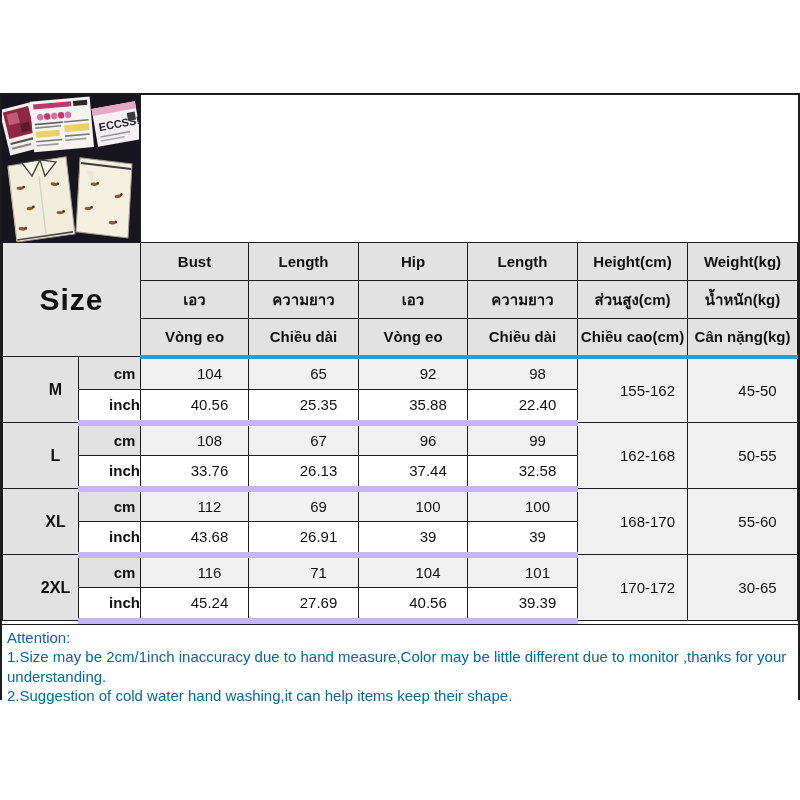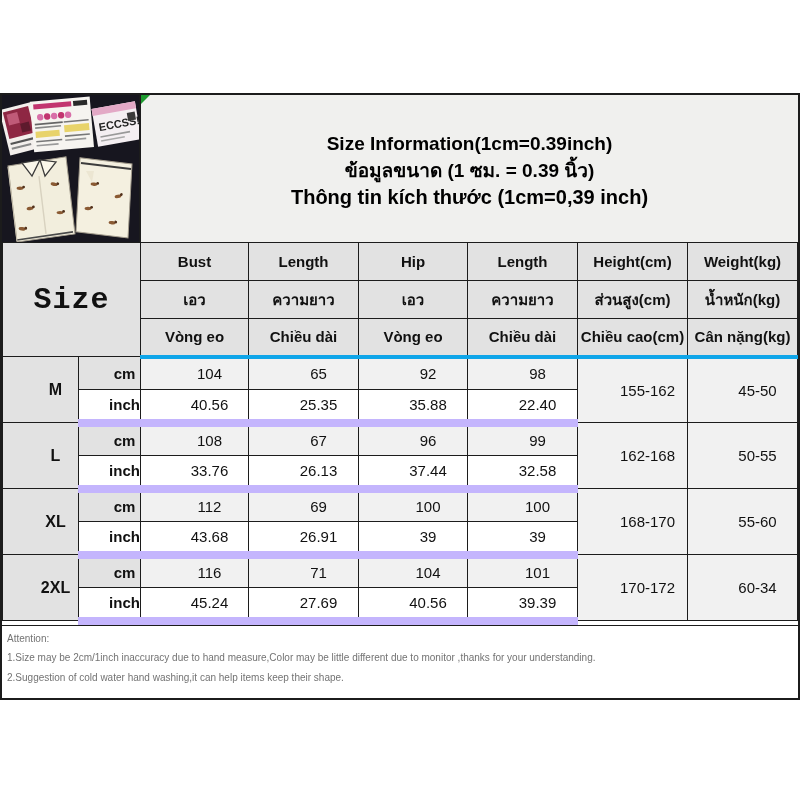"Size Information(1cm=0.39inch)" div.title-panel { html: <div> <div></div> <div>Size Information(1cm=0.39inch)</div> <div>ข้อมูลขนาด (1 ซม. = 0.39 นิ้ว)</div> <div>Thông tin kích thước (1cm=0,39 inch)</div> </div> -> none }
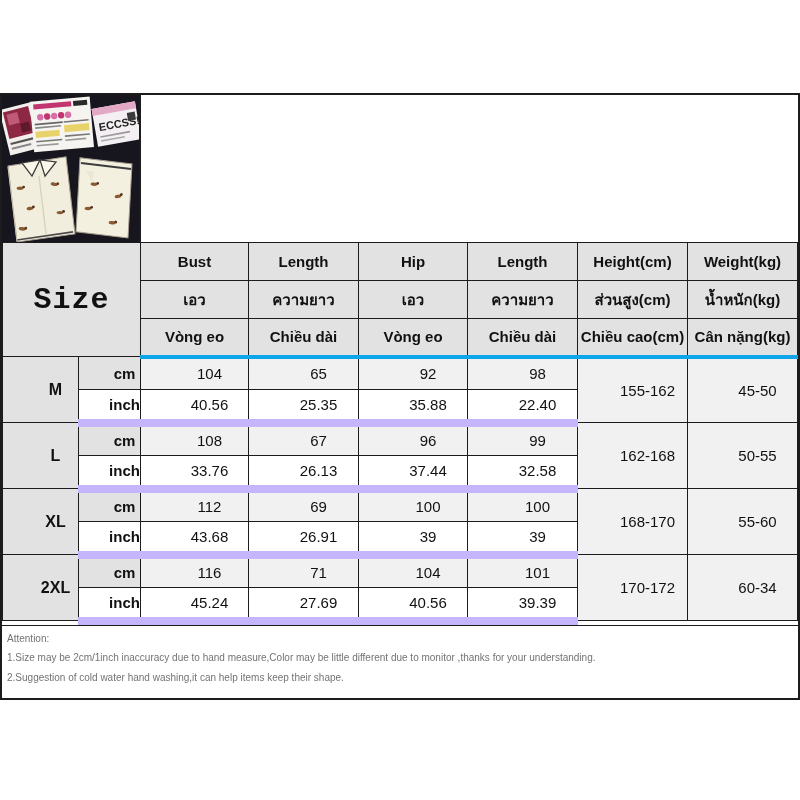"Size" .size-big { font-family: Liberation Mono, monospace -> none }
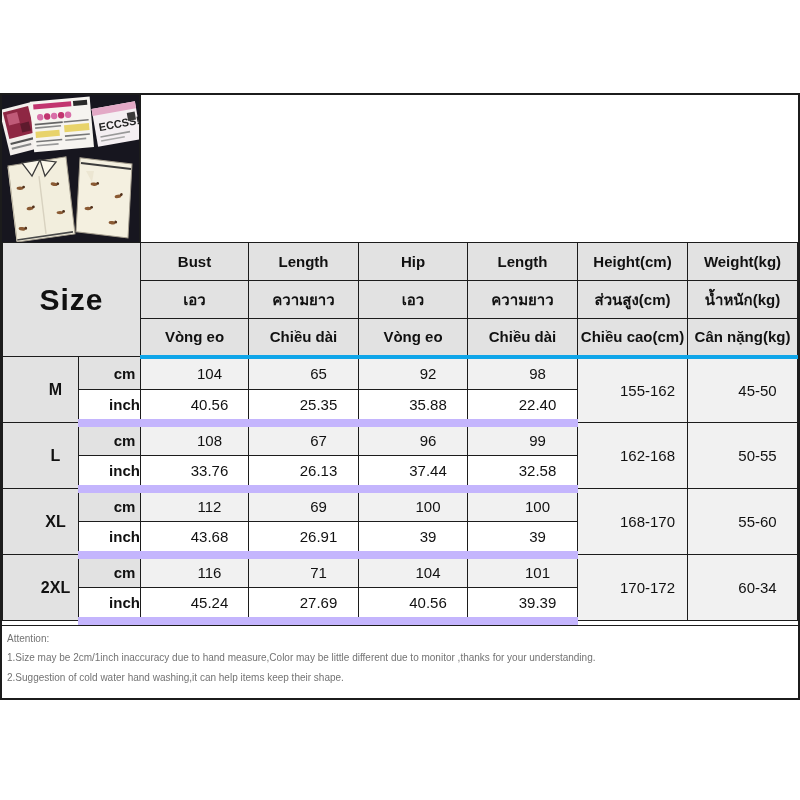"inch" tr.block-end td, tr.block-end th { border-bottom: 8px solid #c4b5fd -> 6px solid #c4b5fd }
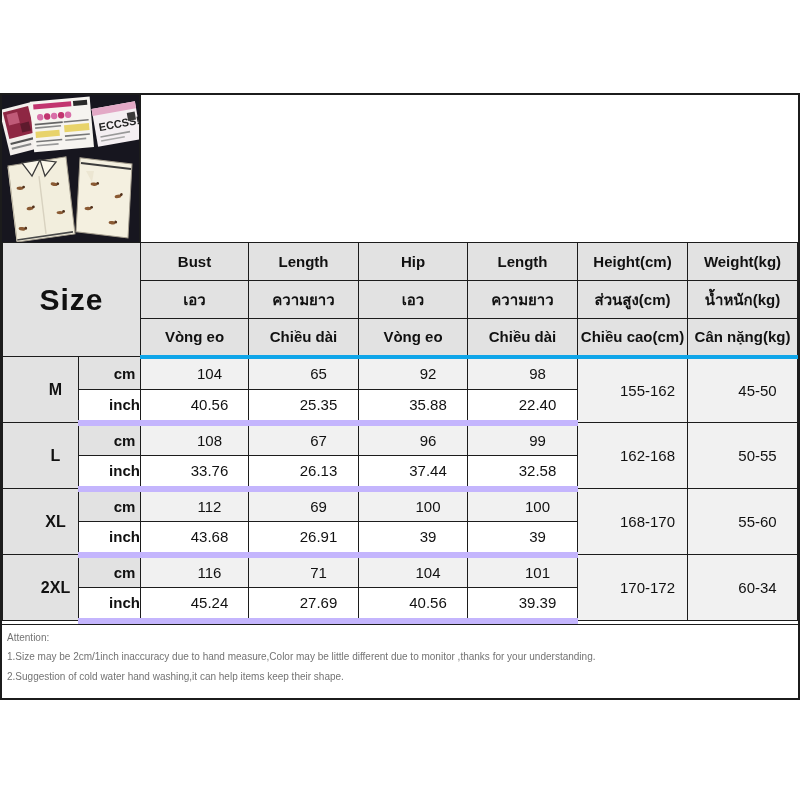"60-34" td.lite { text: 60-34 -> 30-65 }
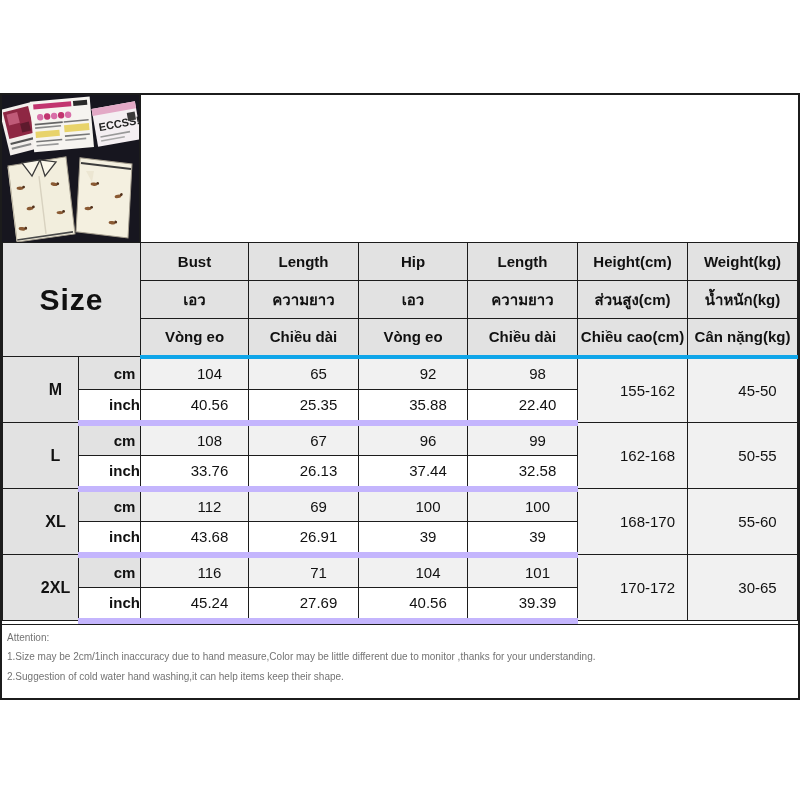"Attention:" .attention { color: #737373 -> #0369a1; font-size: 10px -> 15px }
